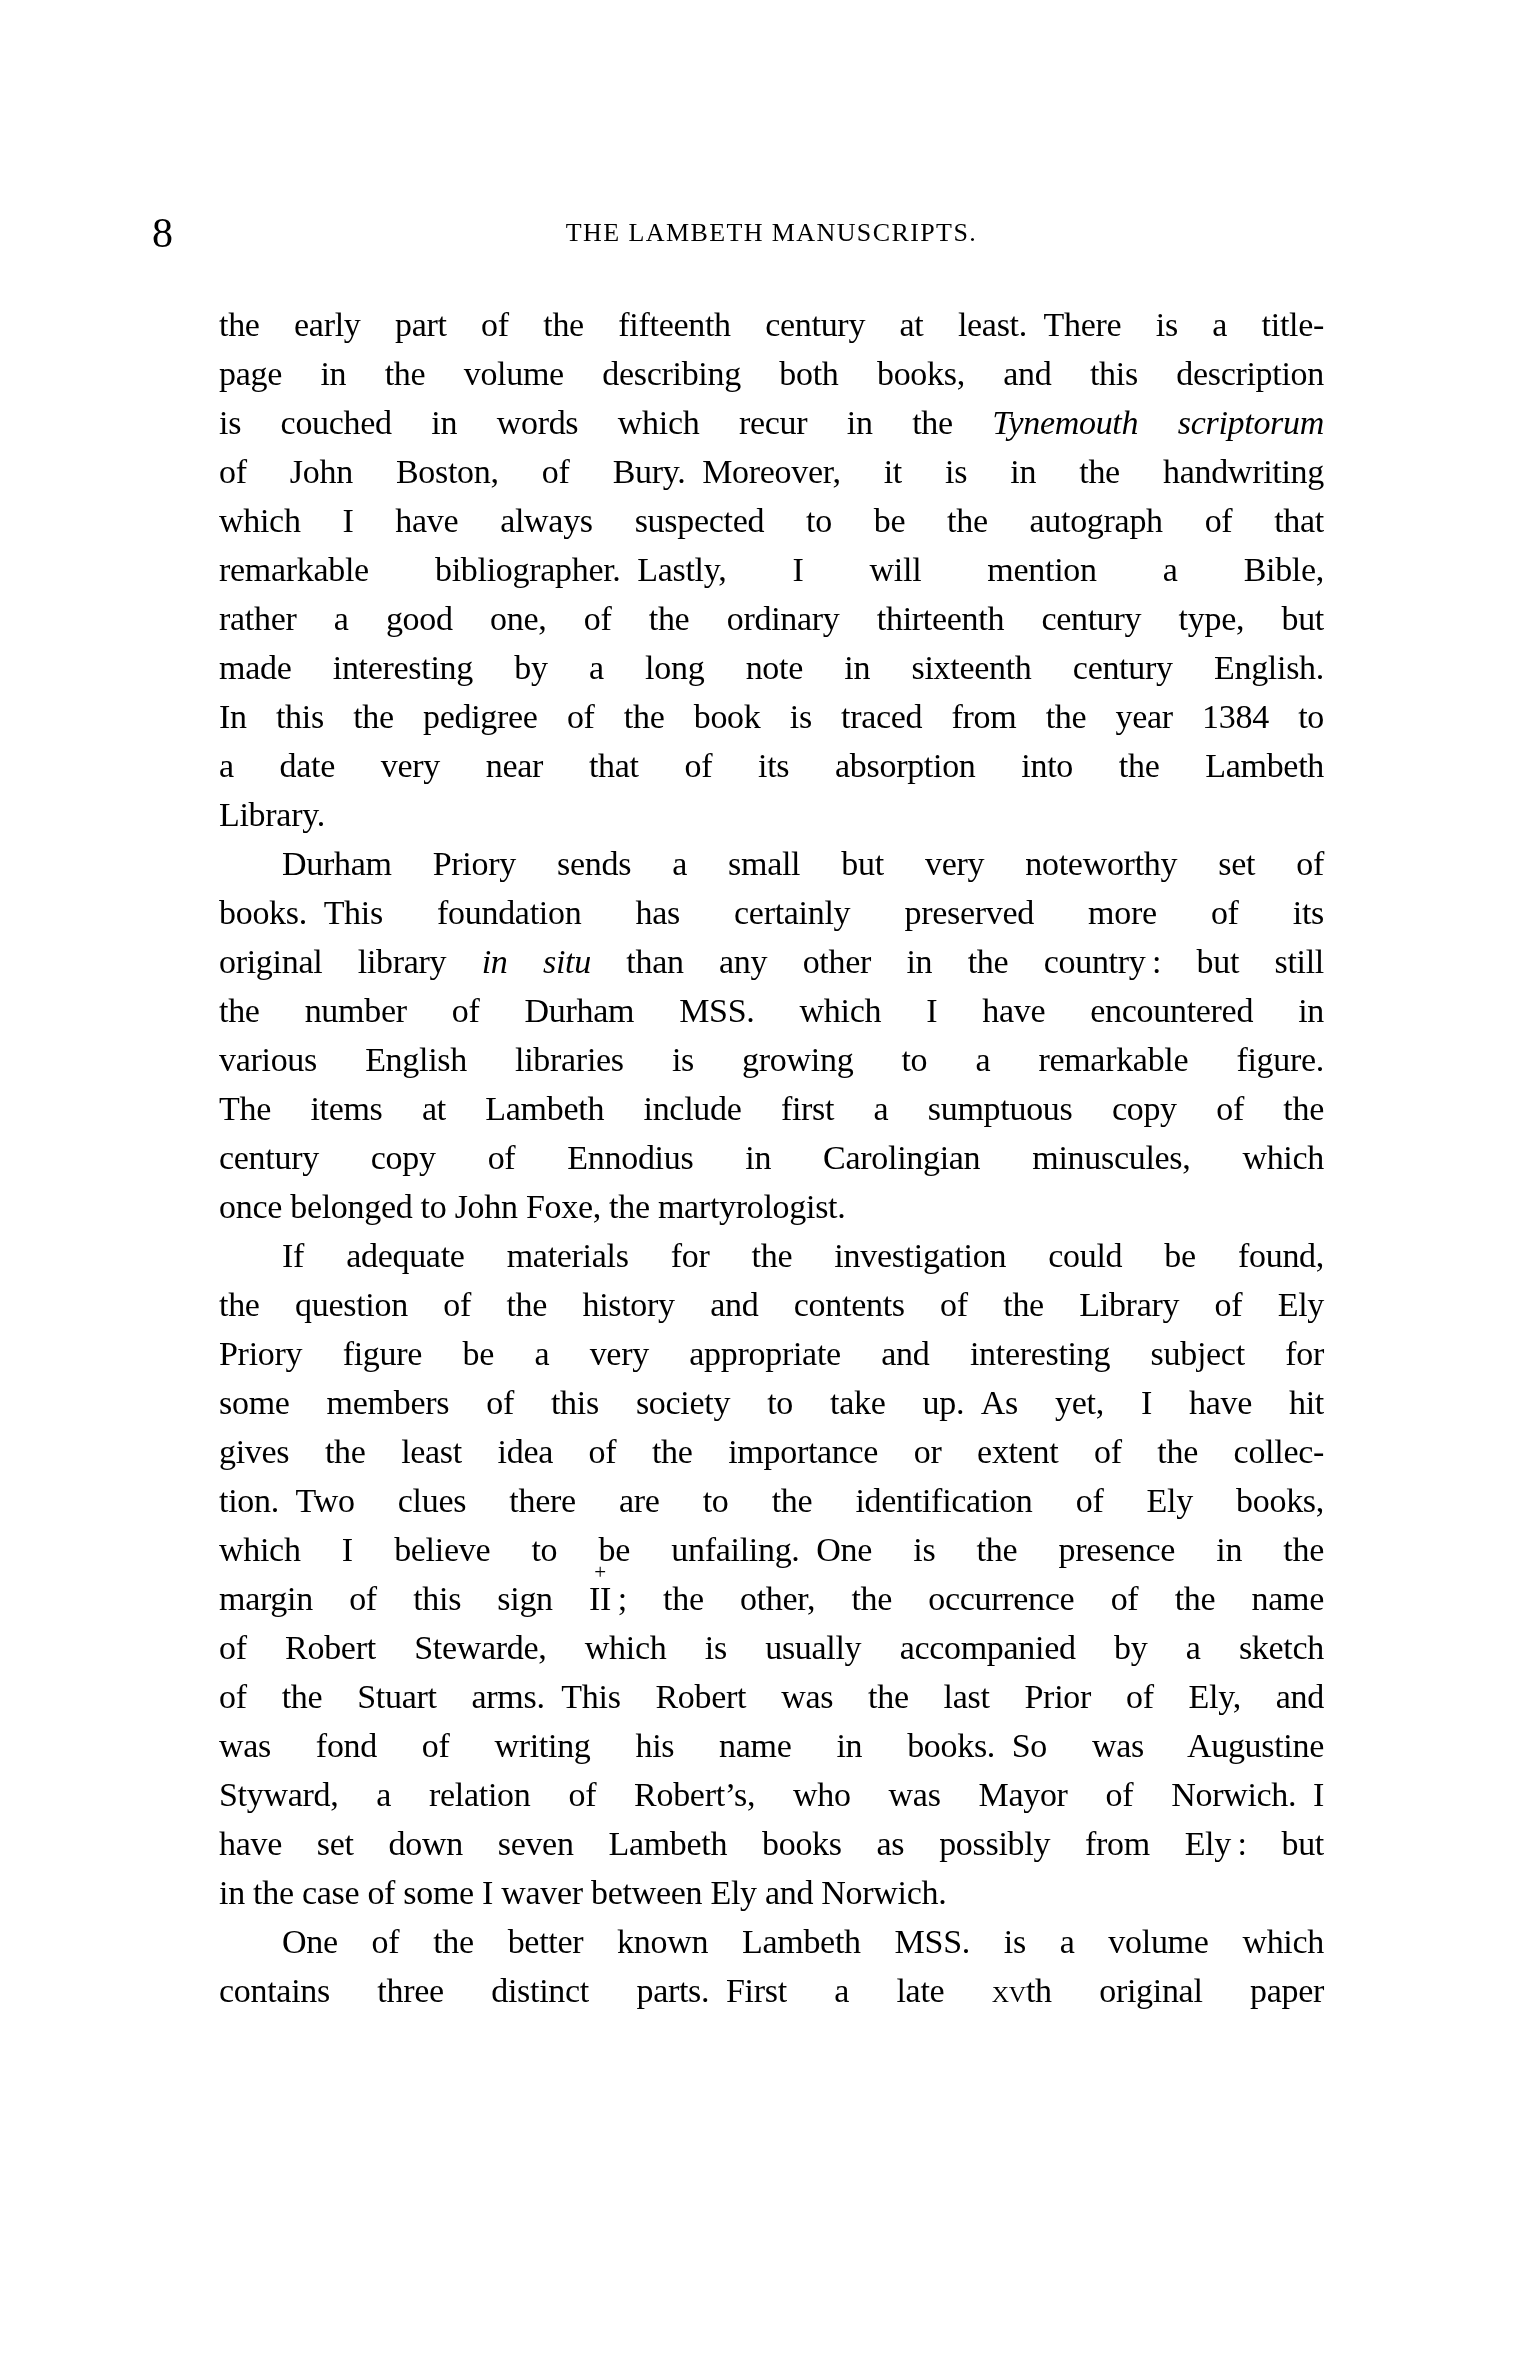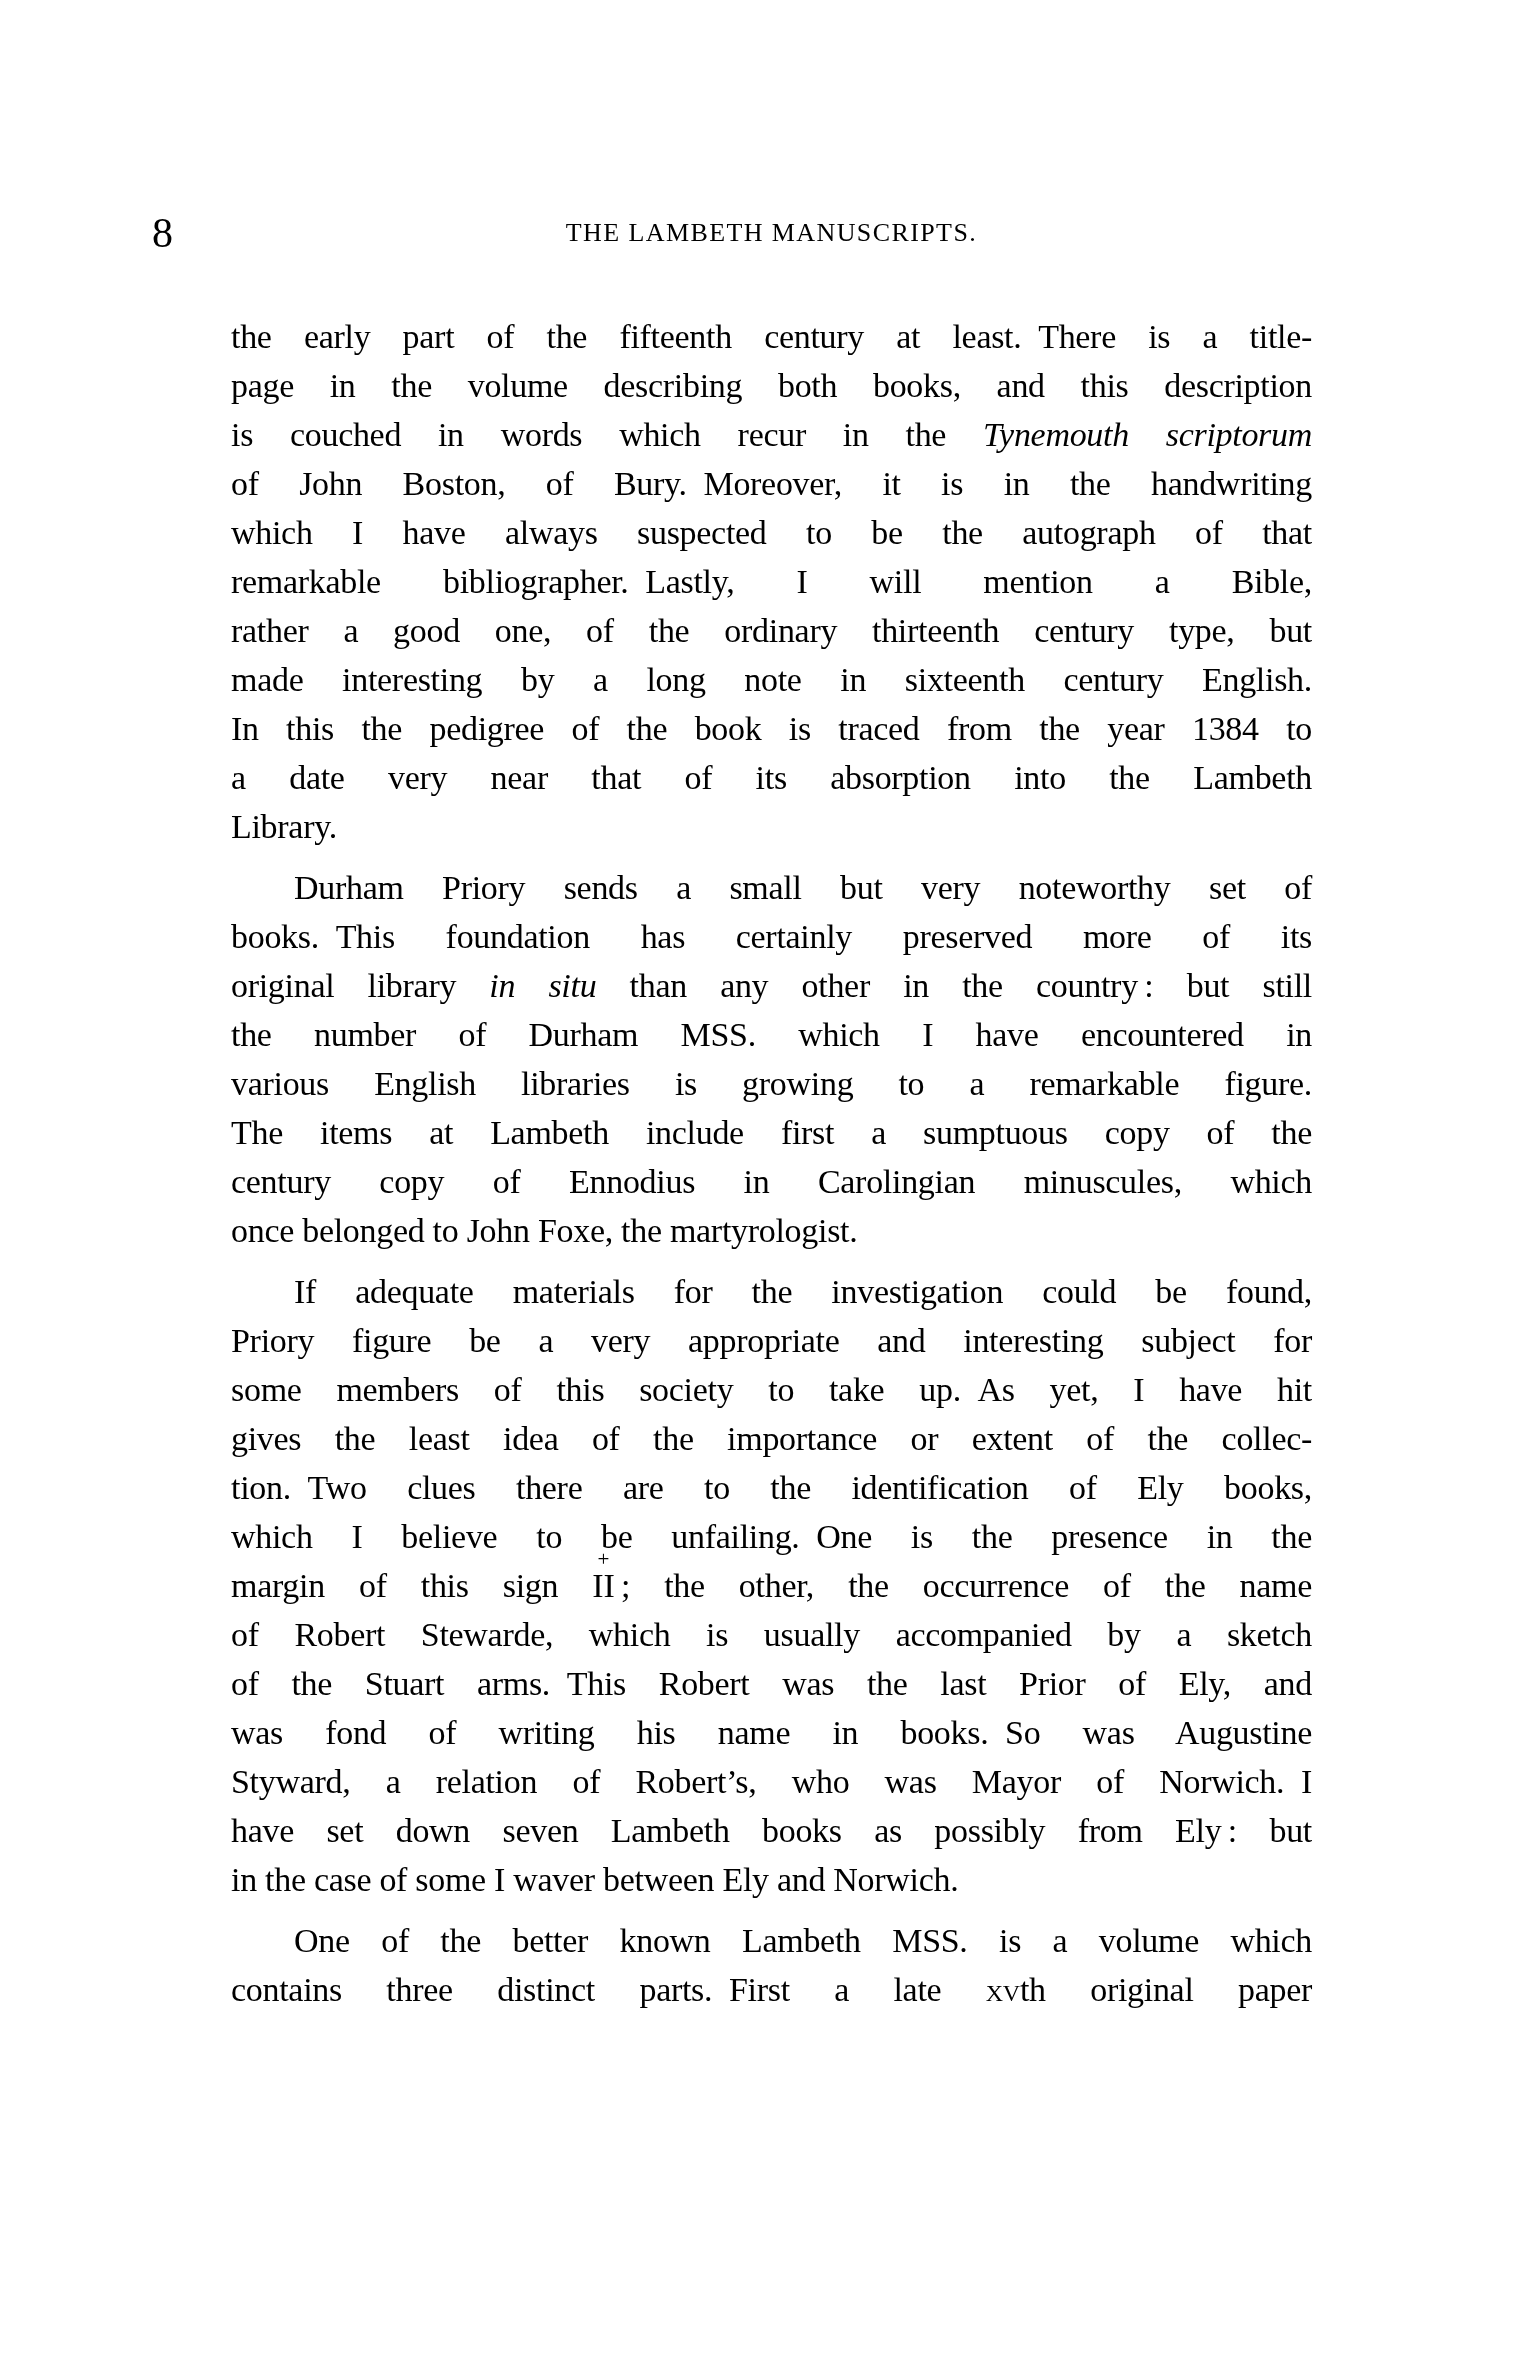"the early part of the" .para { margin: 12px -> 0 }
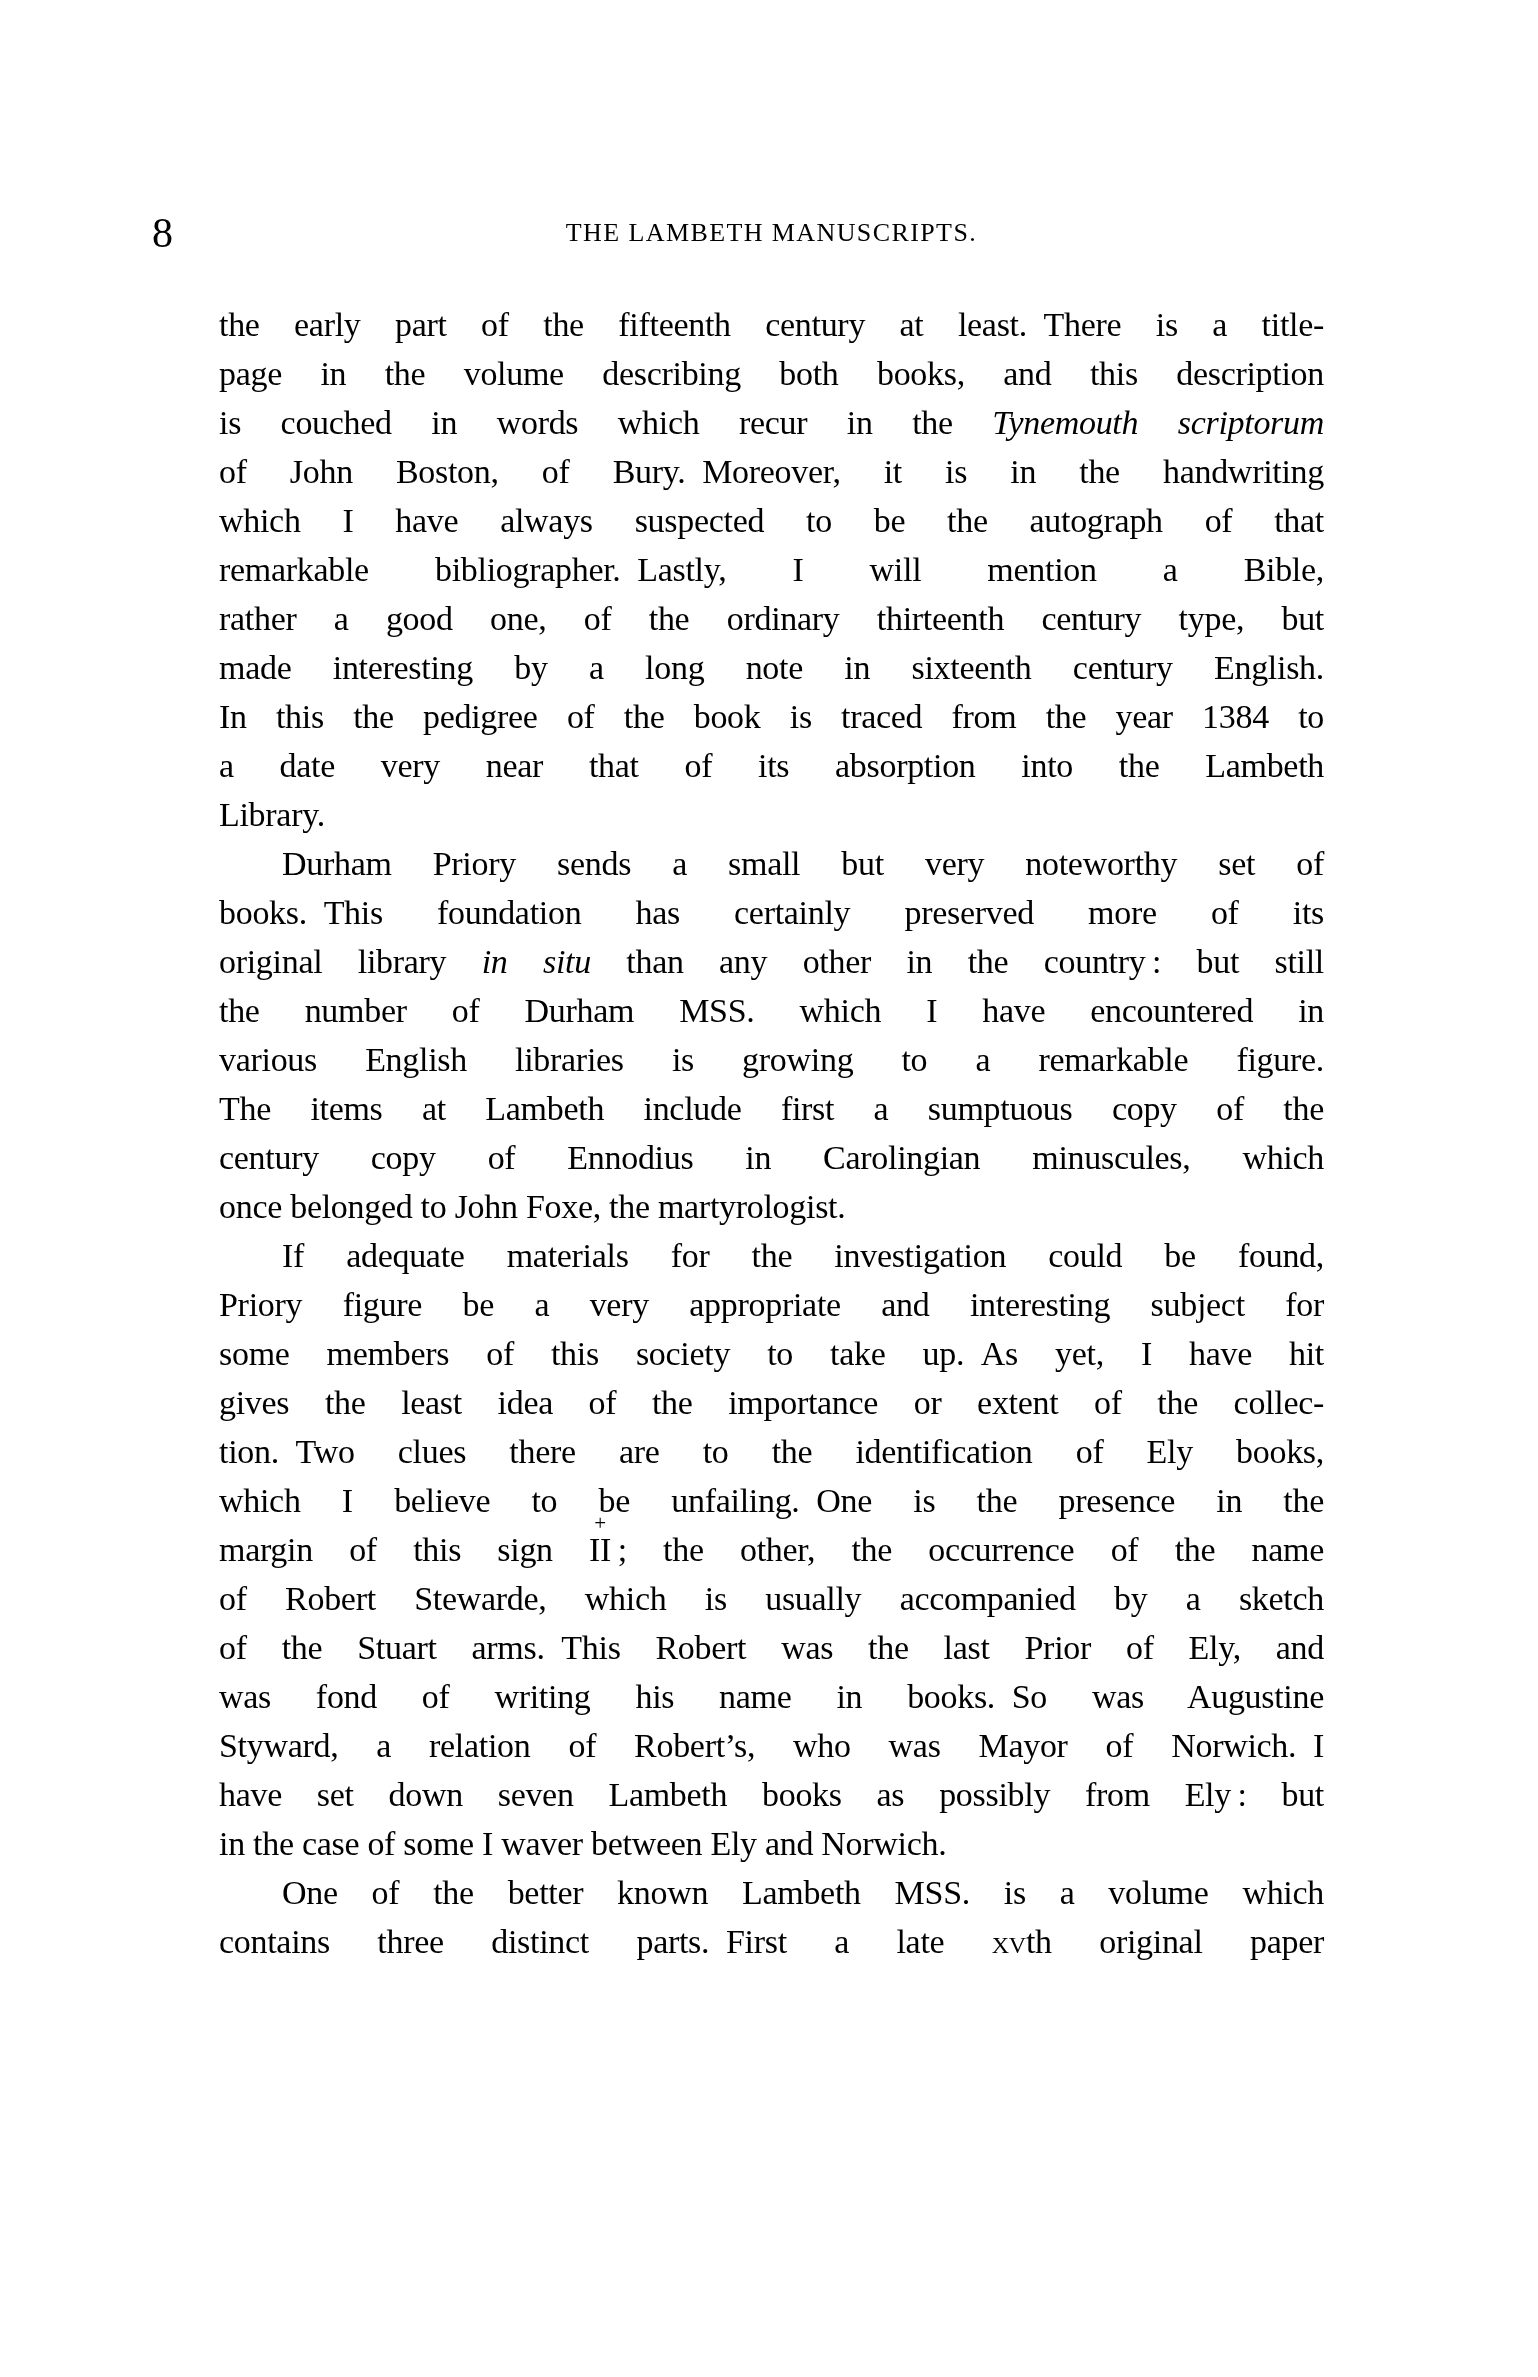"the question of the history" div.line { html: none -> <div><span>the question of the history and contents of the Library of Ely</span></div> }
